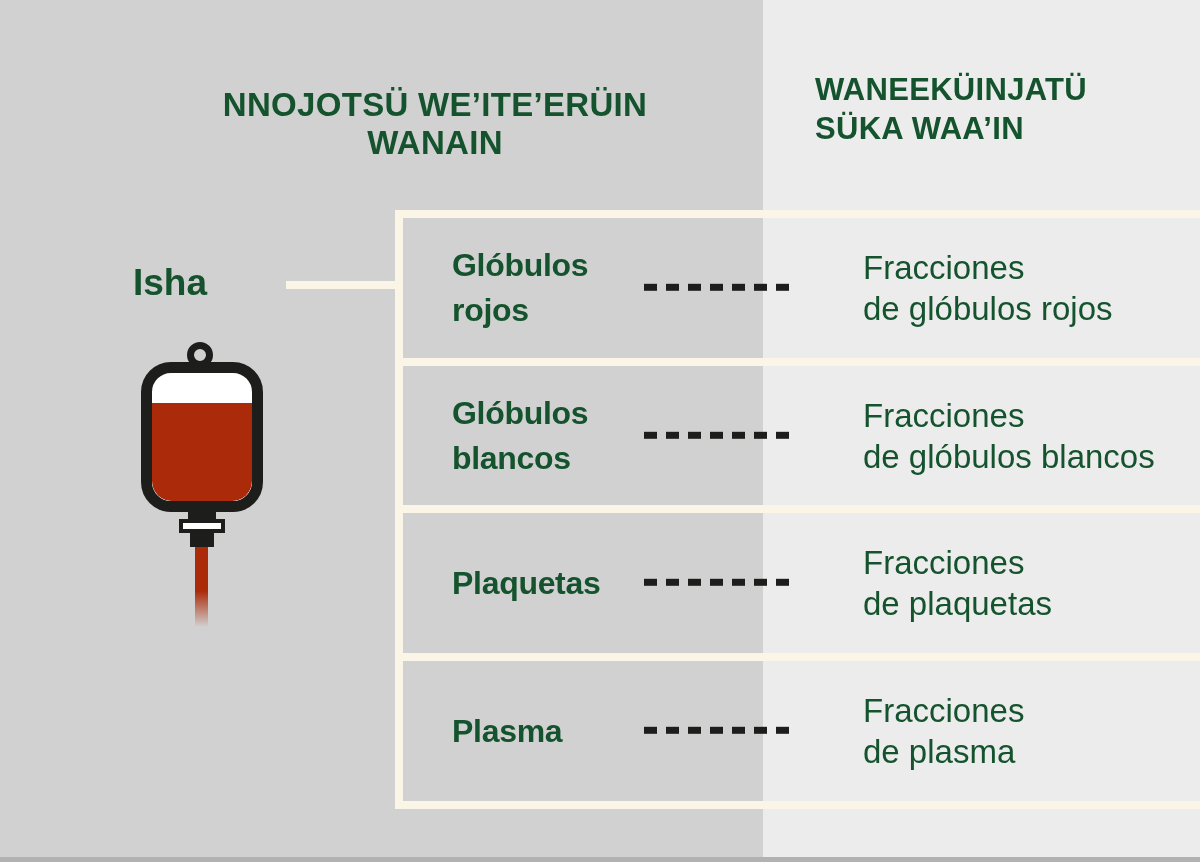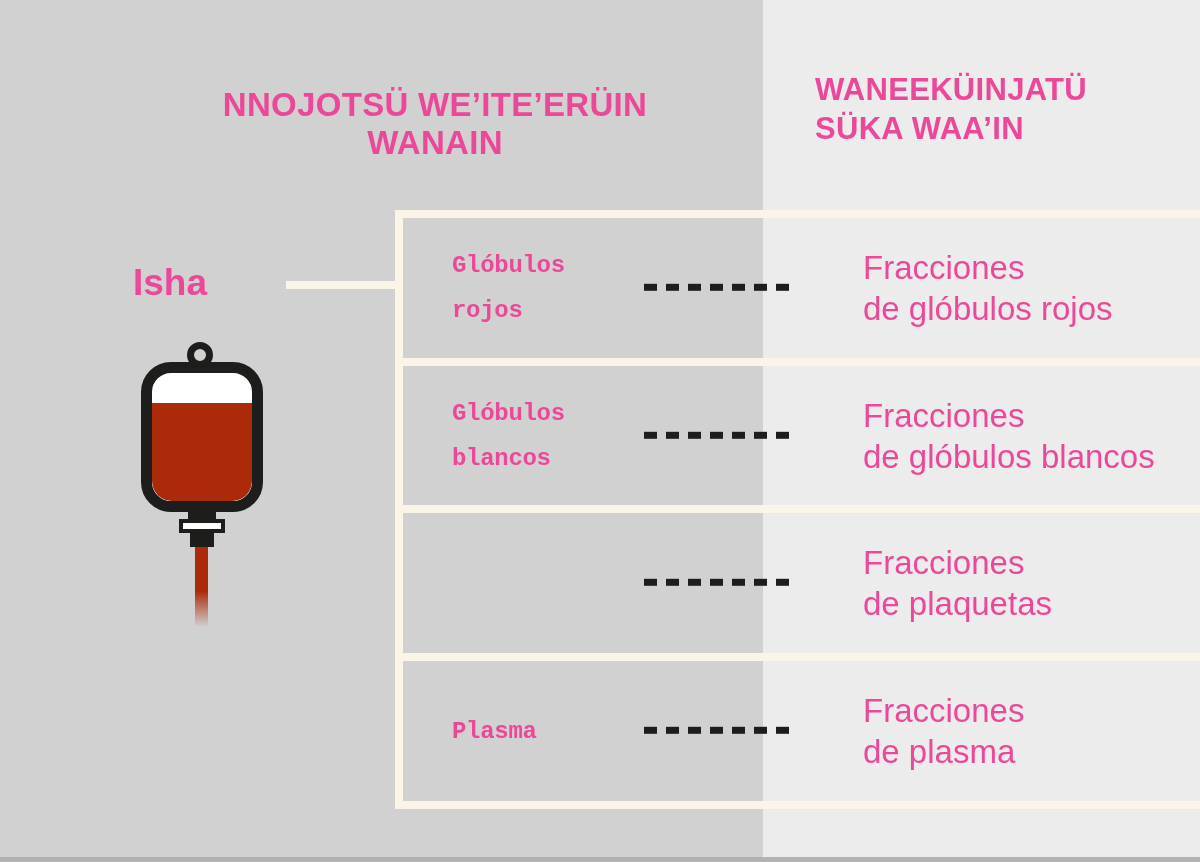"NNOJOTSÜ WE’ITE’ERÜIN" .stage { color: #ec4899 -> #14532d }
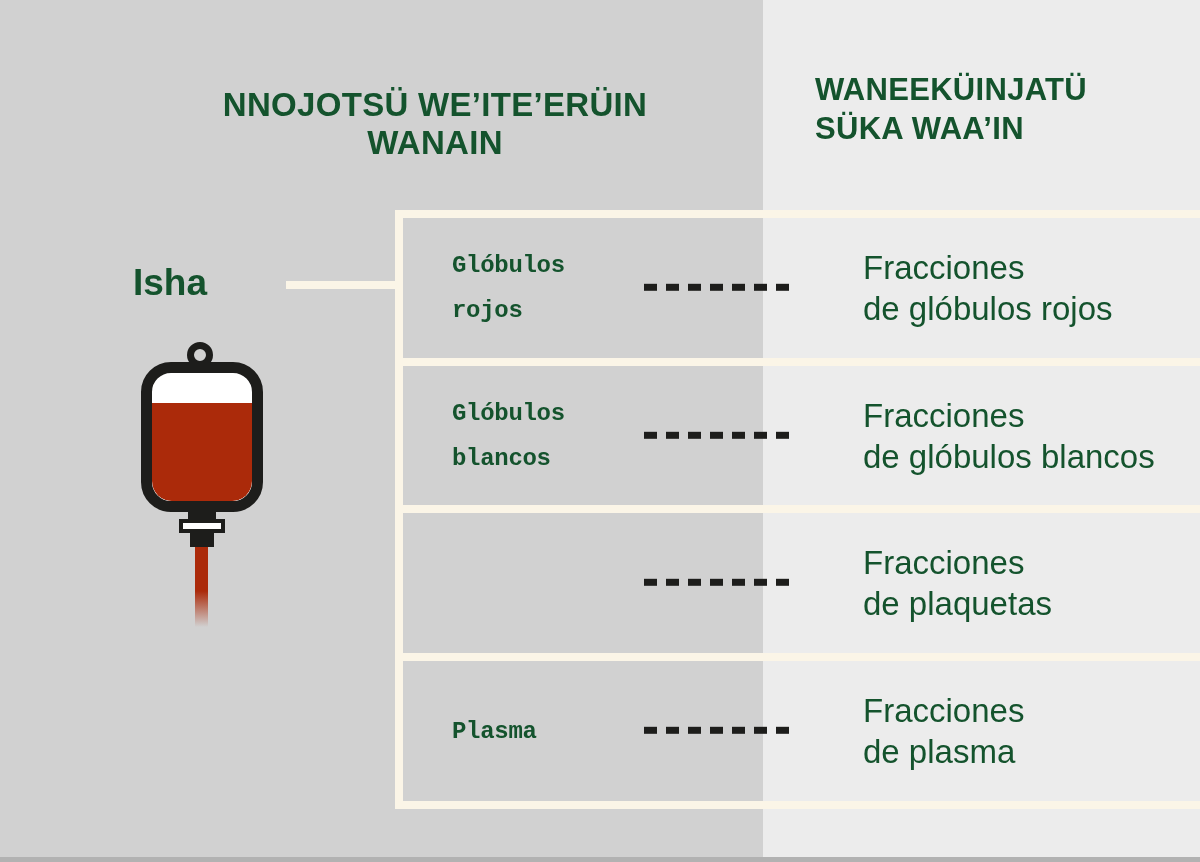"Glóbulos" .row-label { font-family: Liberation Mono, monospace -> none; font-size: 24px -> 32px }
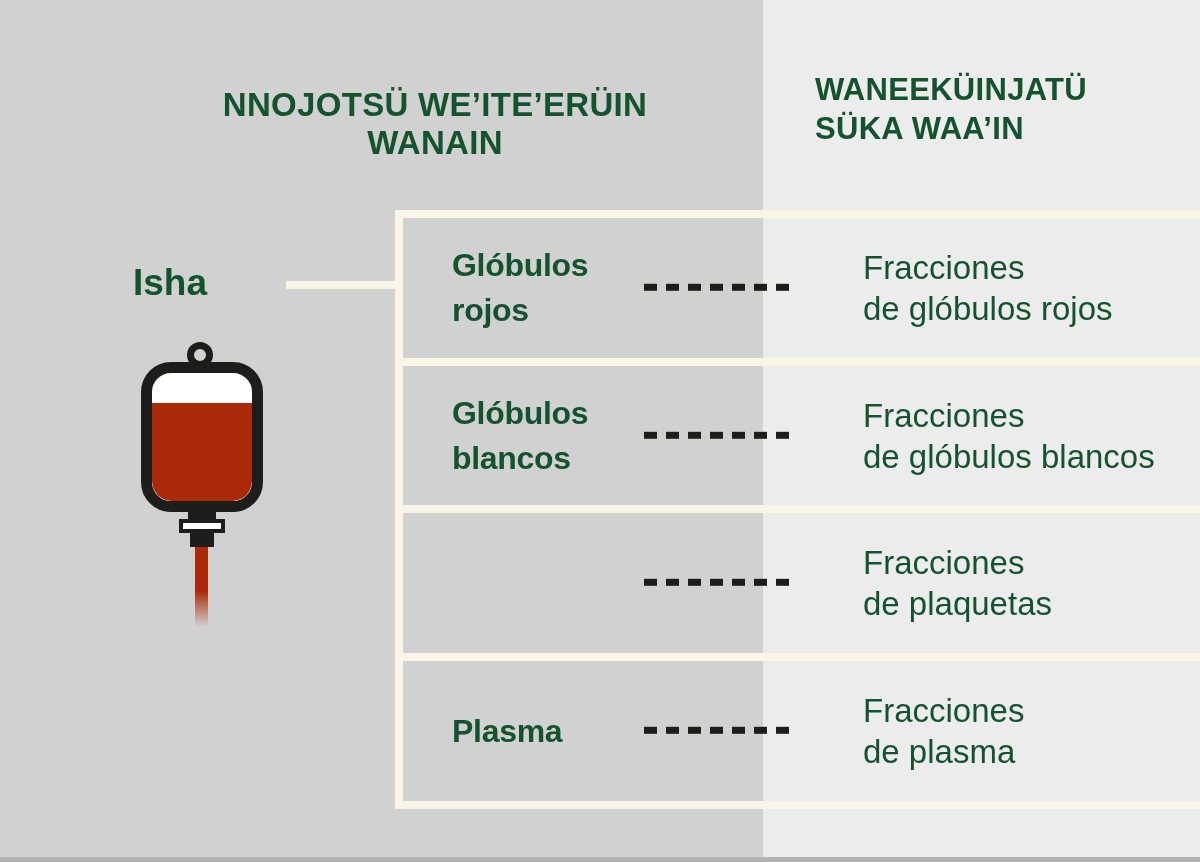"Plaquetas" div.row-label { html: none -> <div> <div>Plaquetas</div> </div> }
